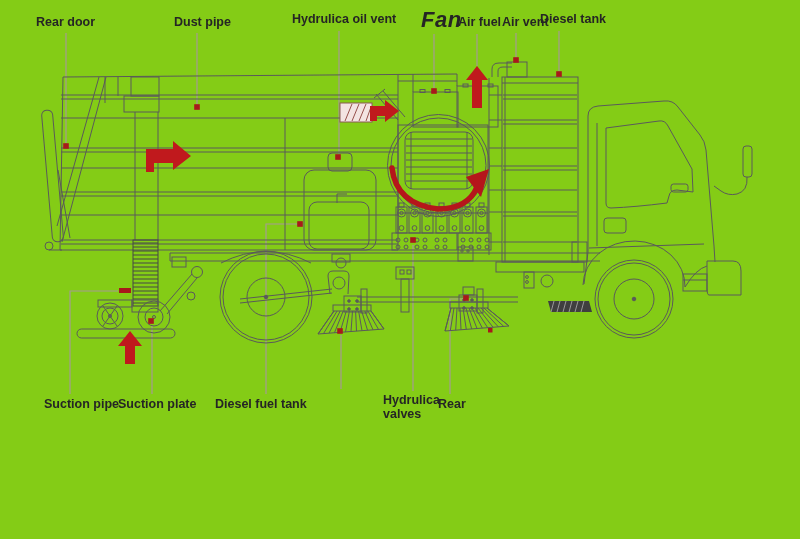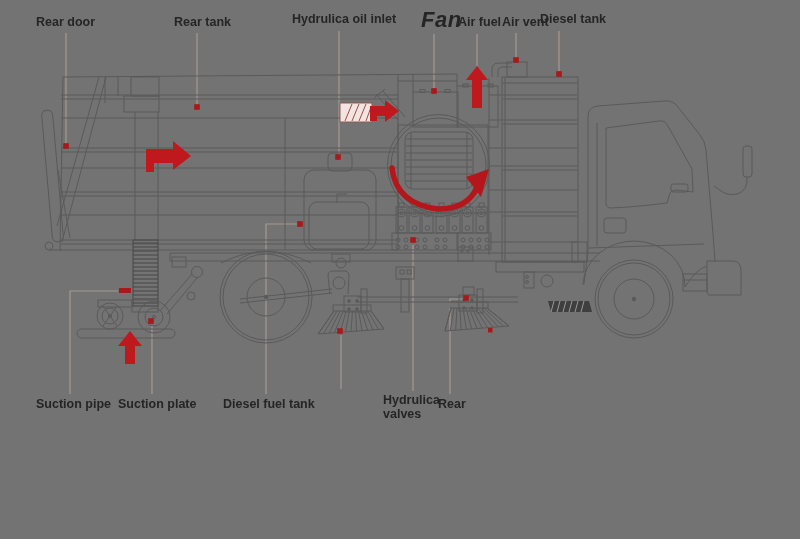"Rear door" .stage { background: #737373 -> #84cc16 }
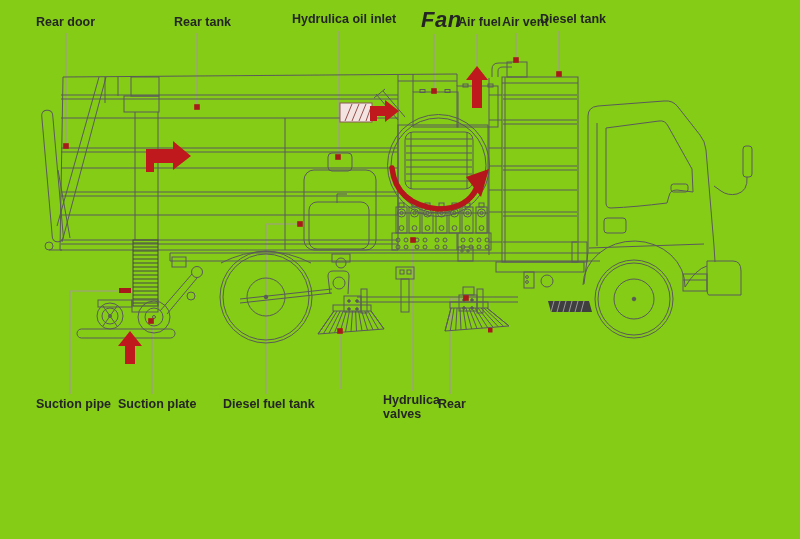"Rear tank" div.lbl { text: Rear tank -> Dust pipe }
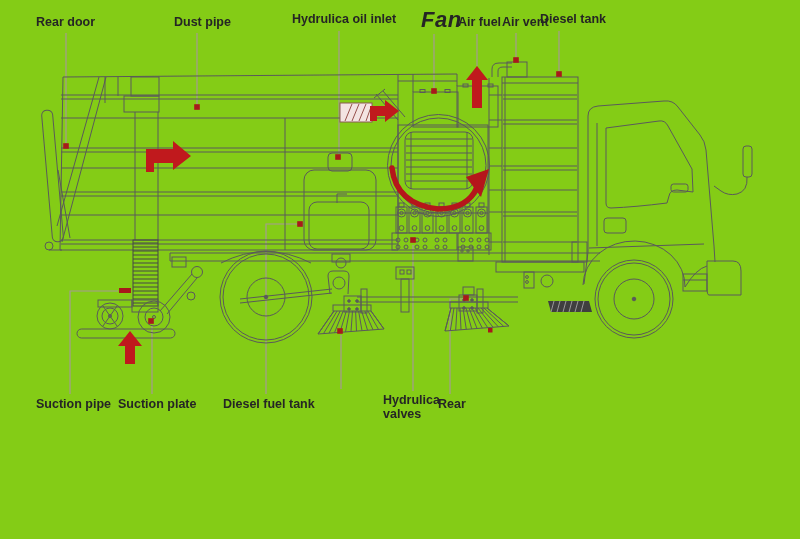"Hydrulica oil inlet" div.lbl { text: inlet -> vent }
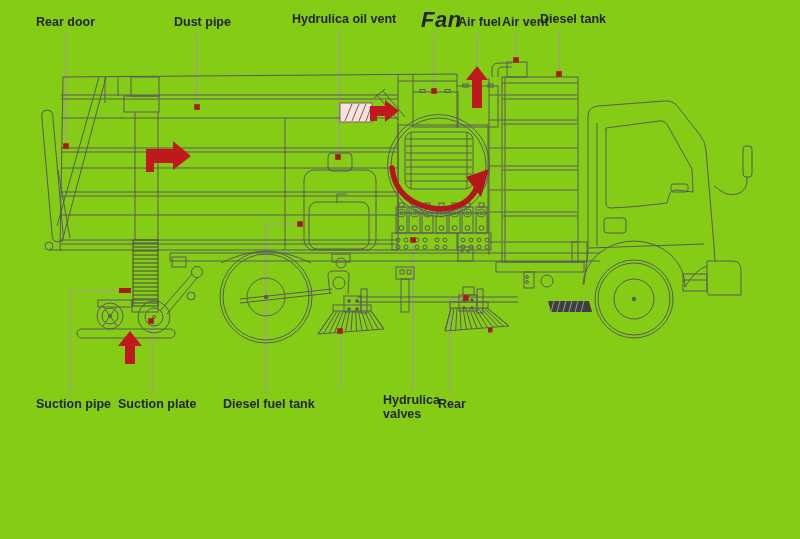"Suction pipe" div.lbl { left: 36px -> 44px }
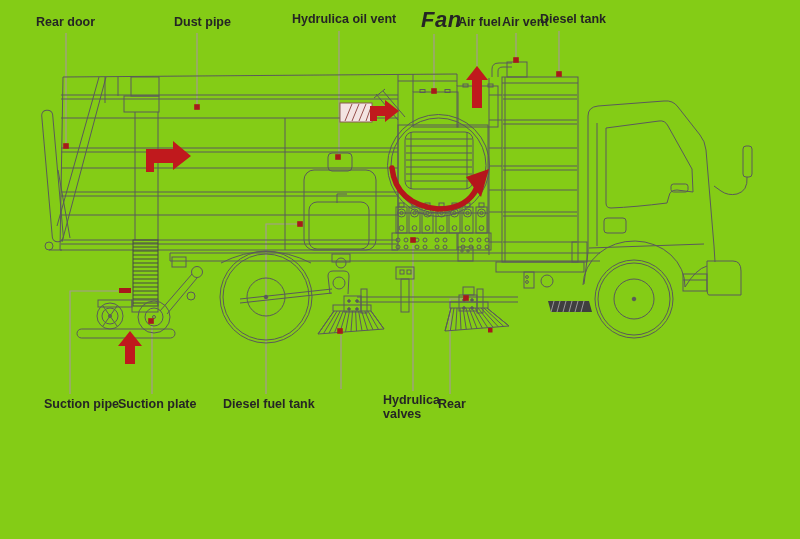"Diesel fuel tank" div.lbl { left: 223px -> 215px }
